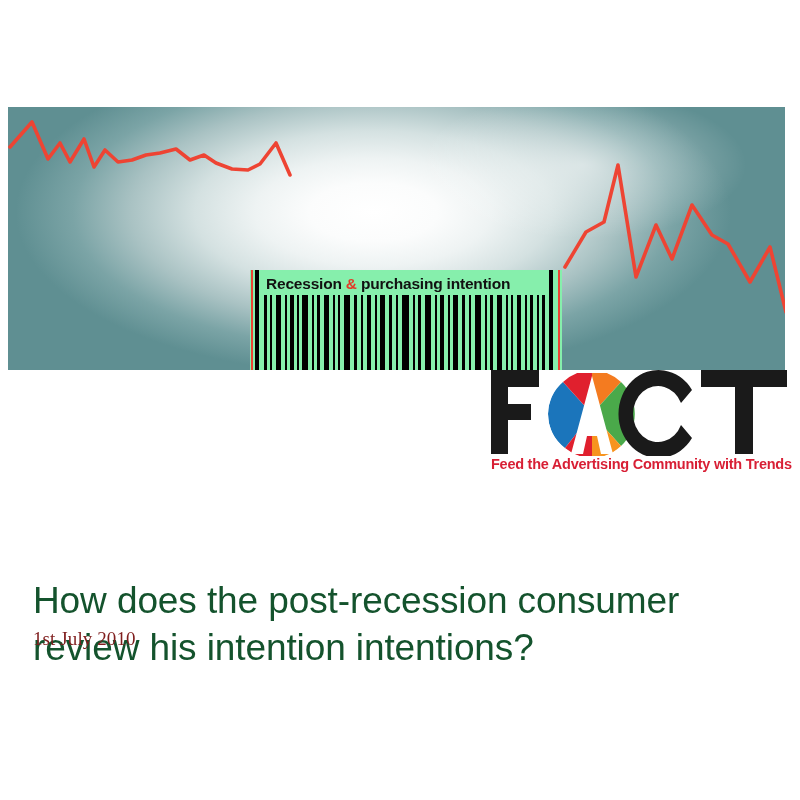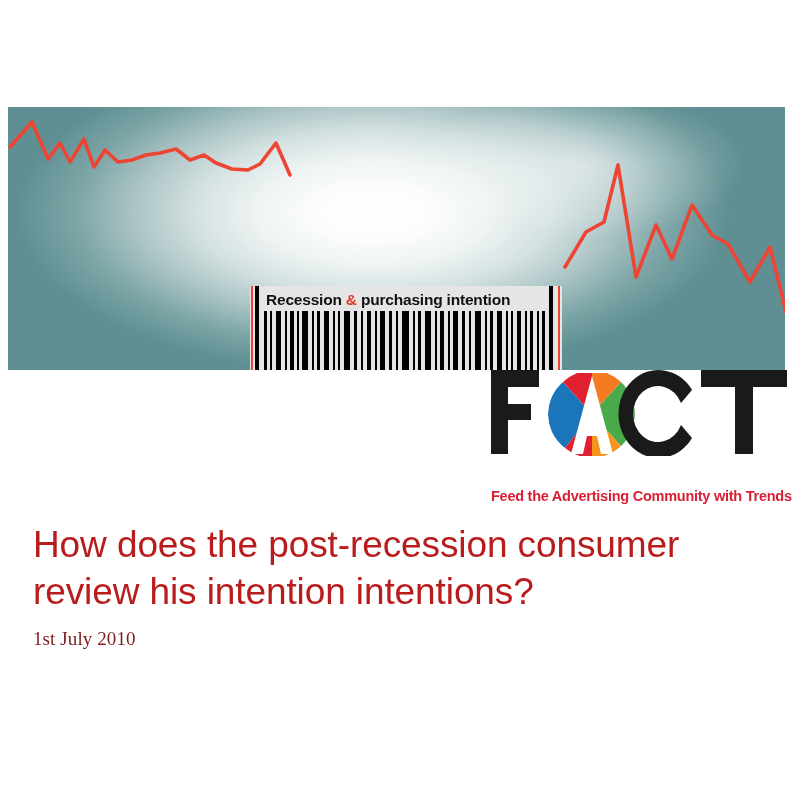"Recession & purchasing intention" #barcode-block { background: #e5e5e5 -> #86efac; margin-top: 16px -> none }
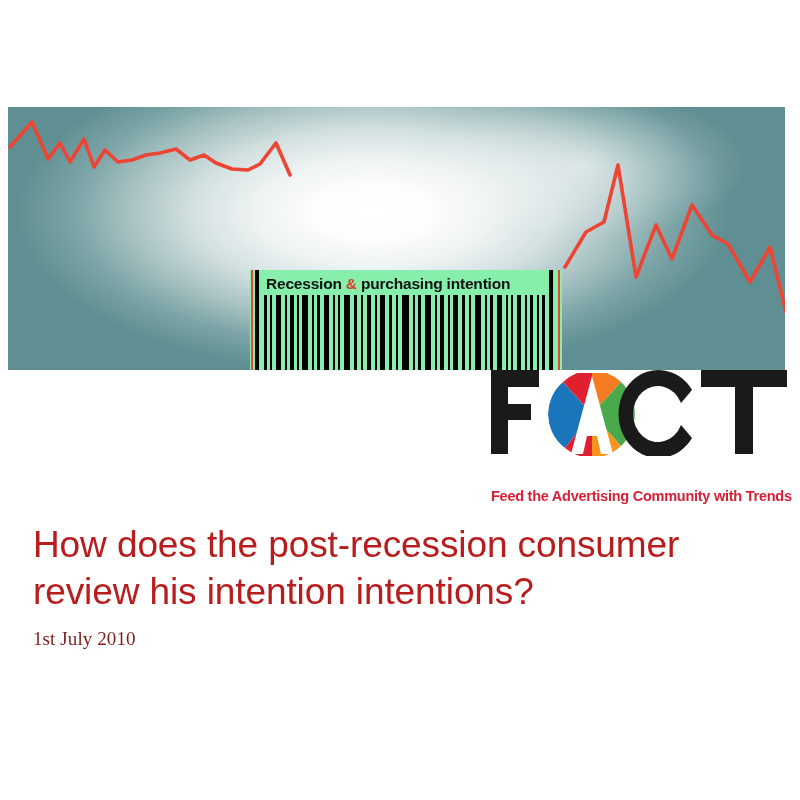"Feed the Advertising Community with" #fact-tagline { margin-top: 32px -> none }
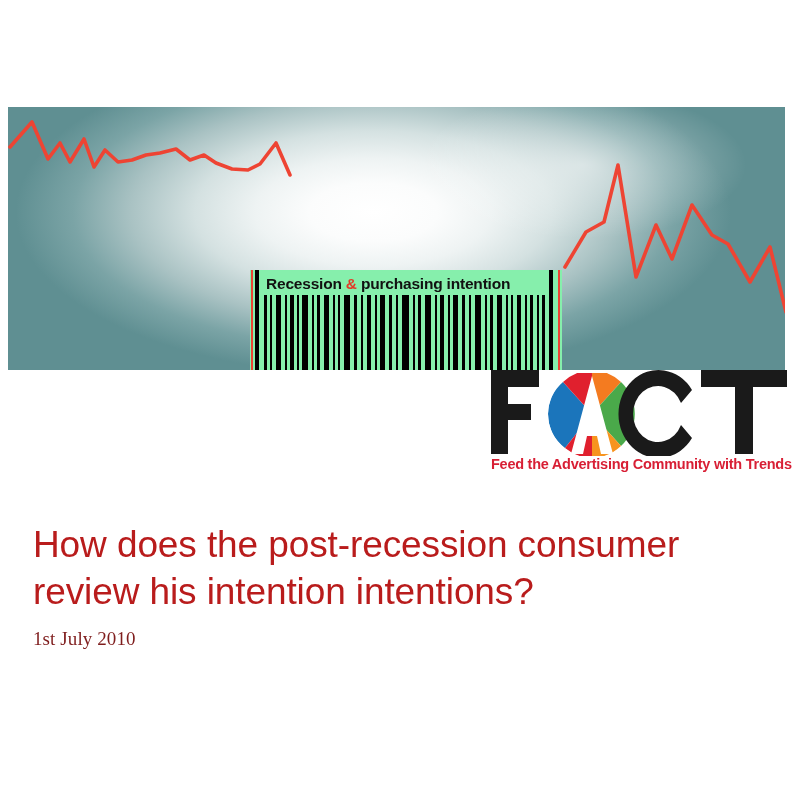"How does the post-recession consumer" #headline { color: #b91c1c -> #14532d; top: 496px -> 552px }
